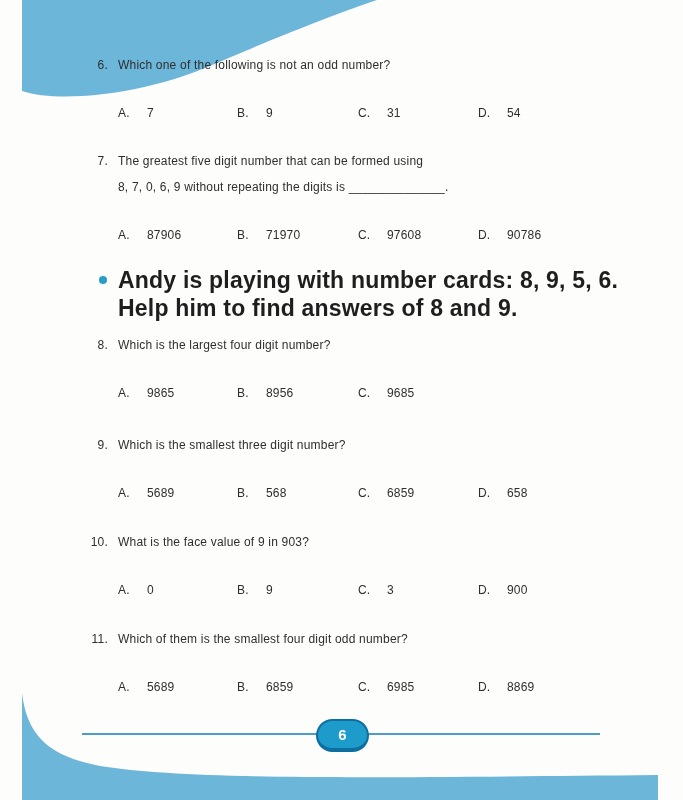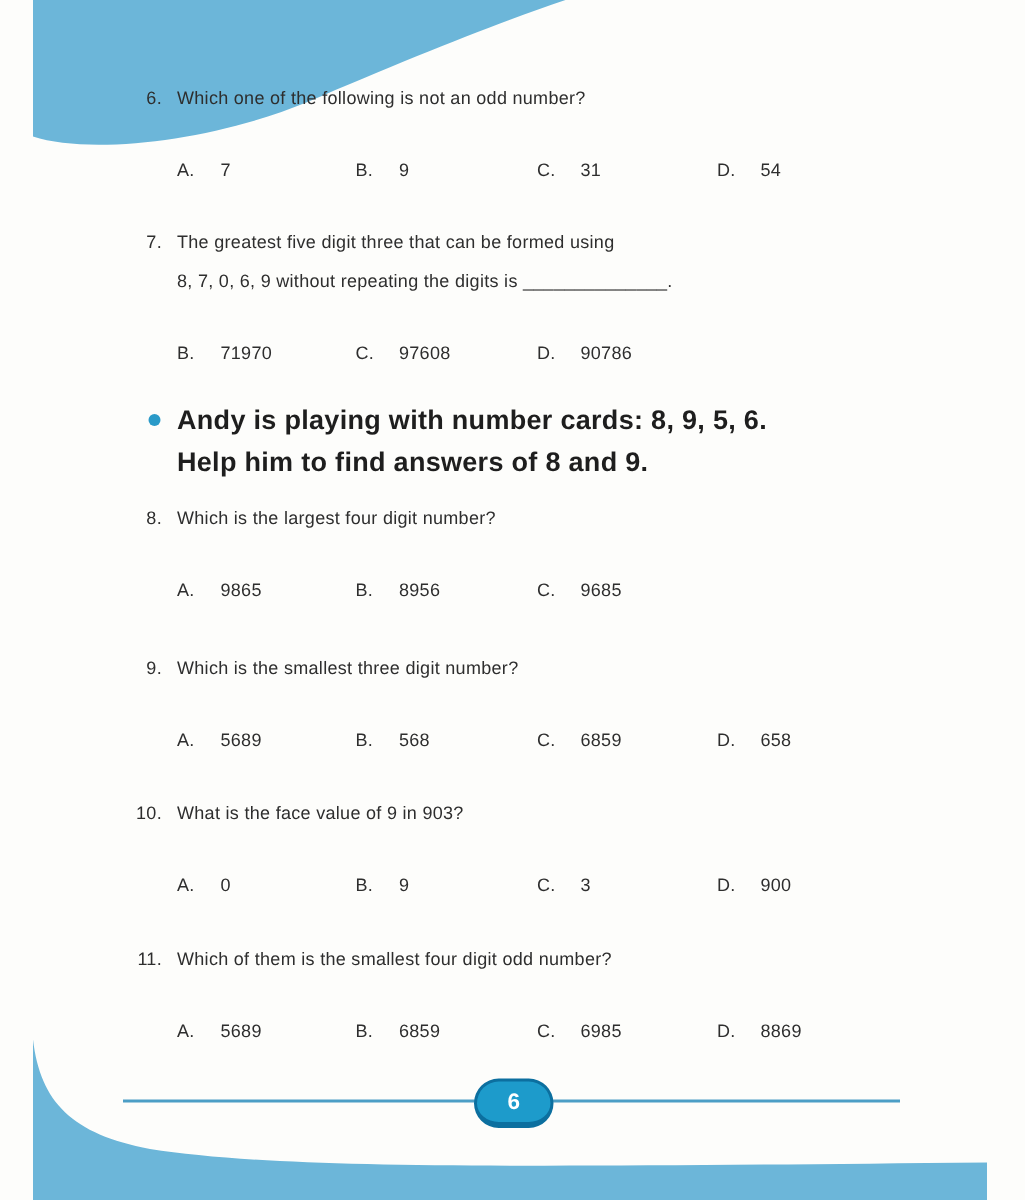"The greatest five digit three" span.q-text { text: three -> number }
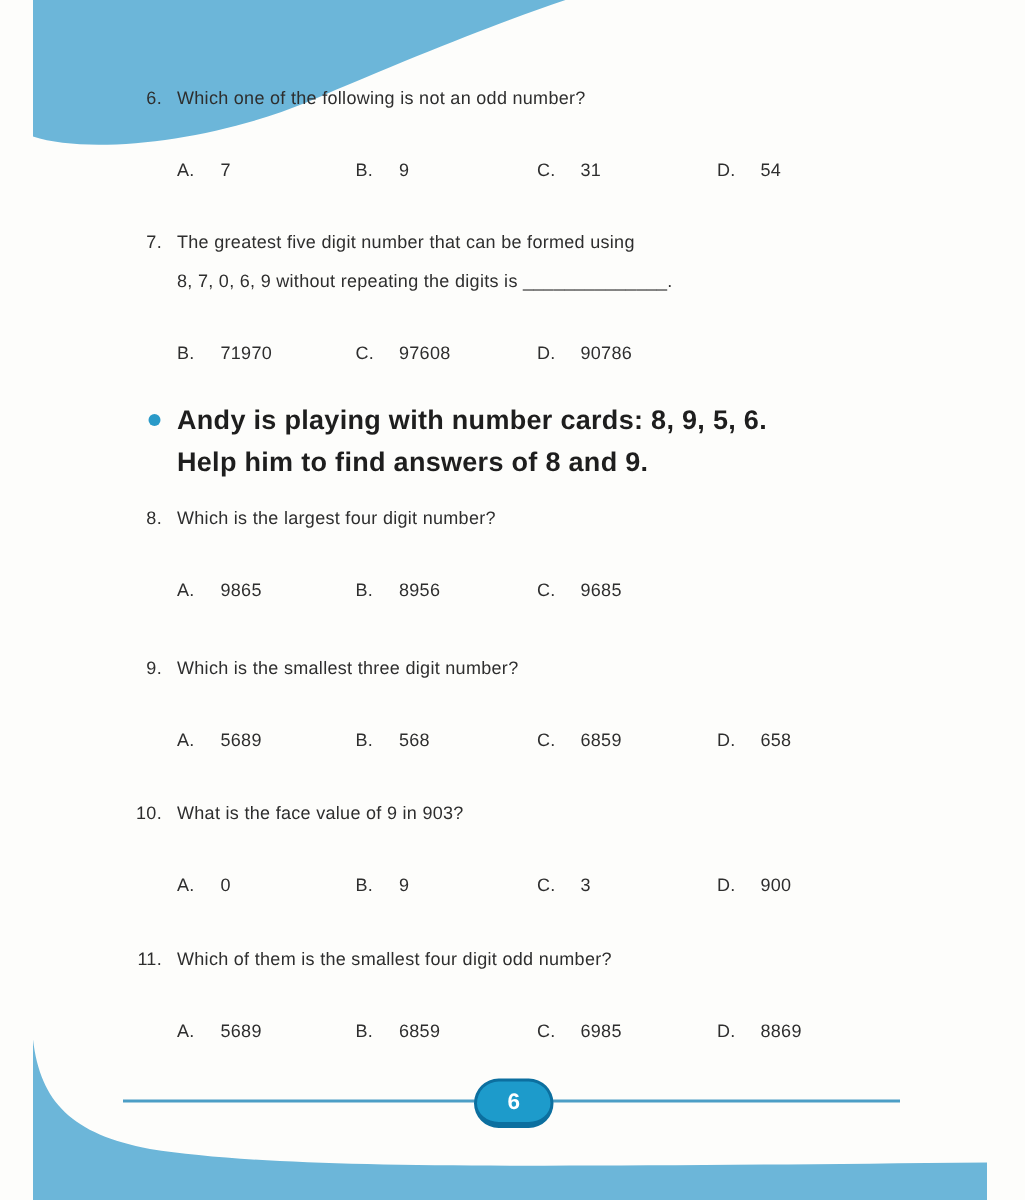"A. 87906" span.opt { html: none -> <span><span>A.</span><span>87906</span></span> }
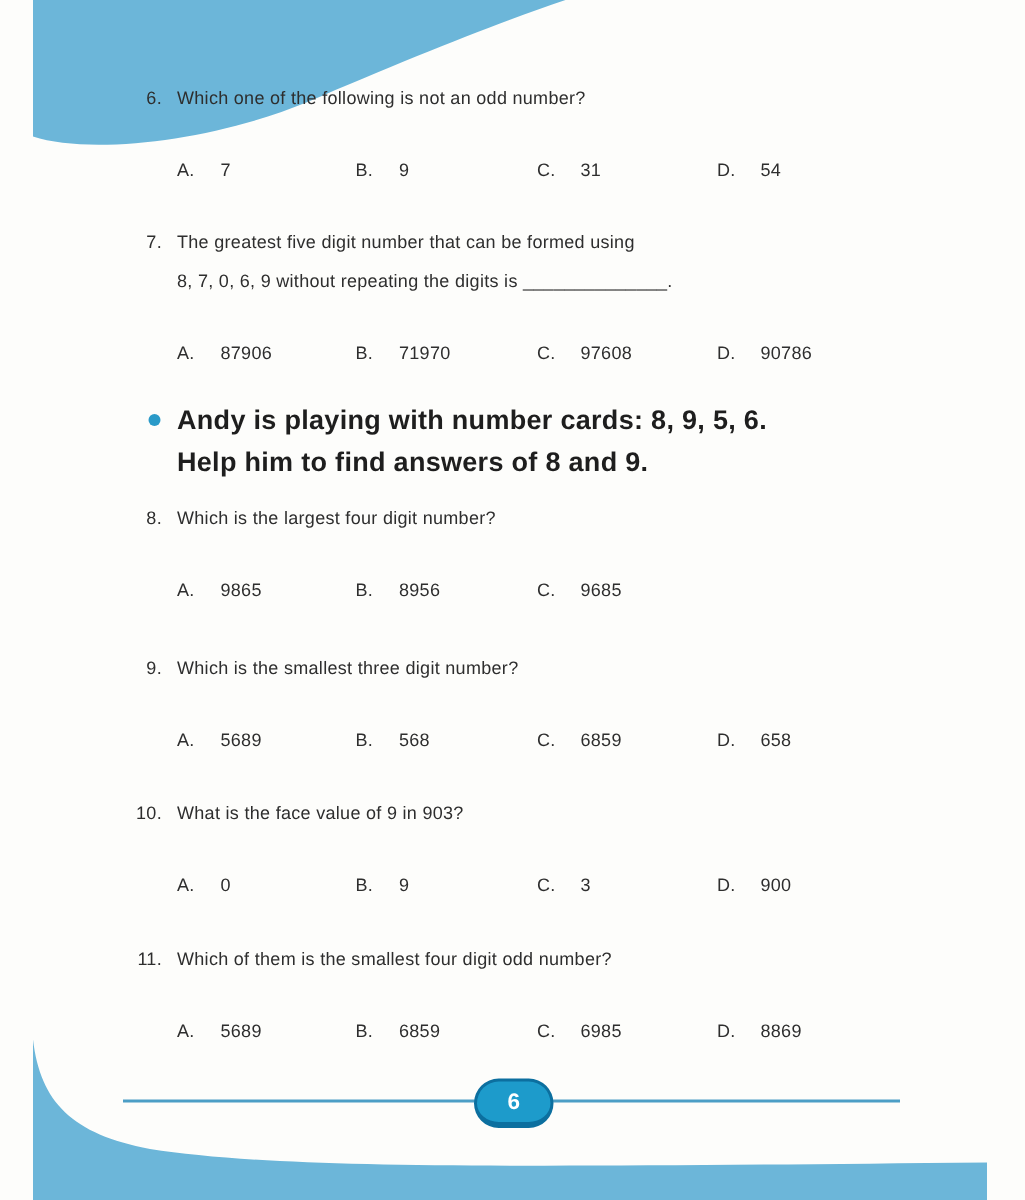"Andy is playing with number" .callout { font-size: 18px -> 23px }
